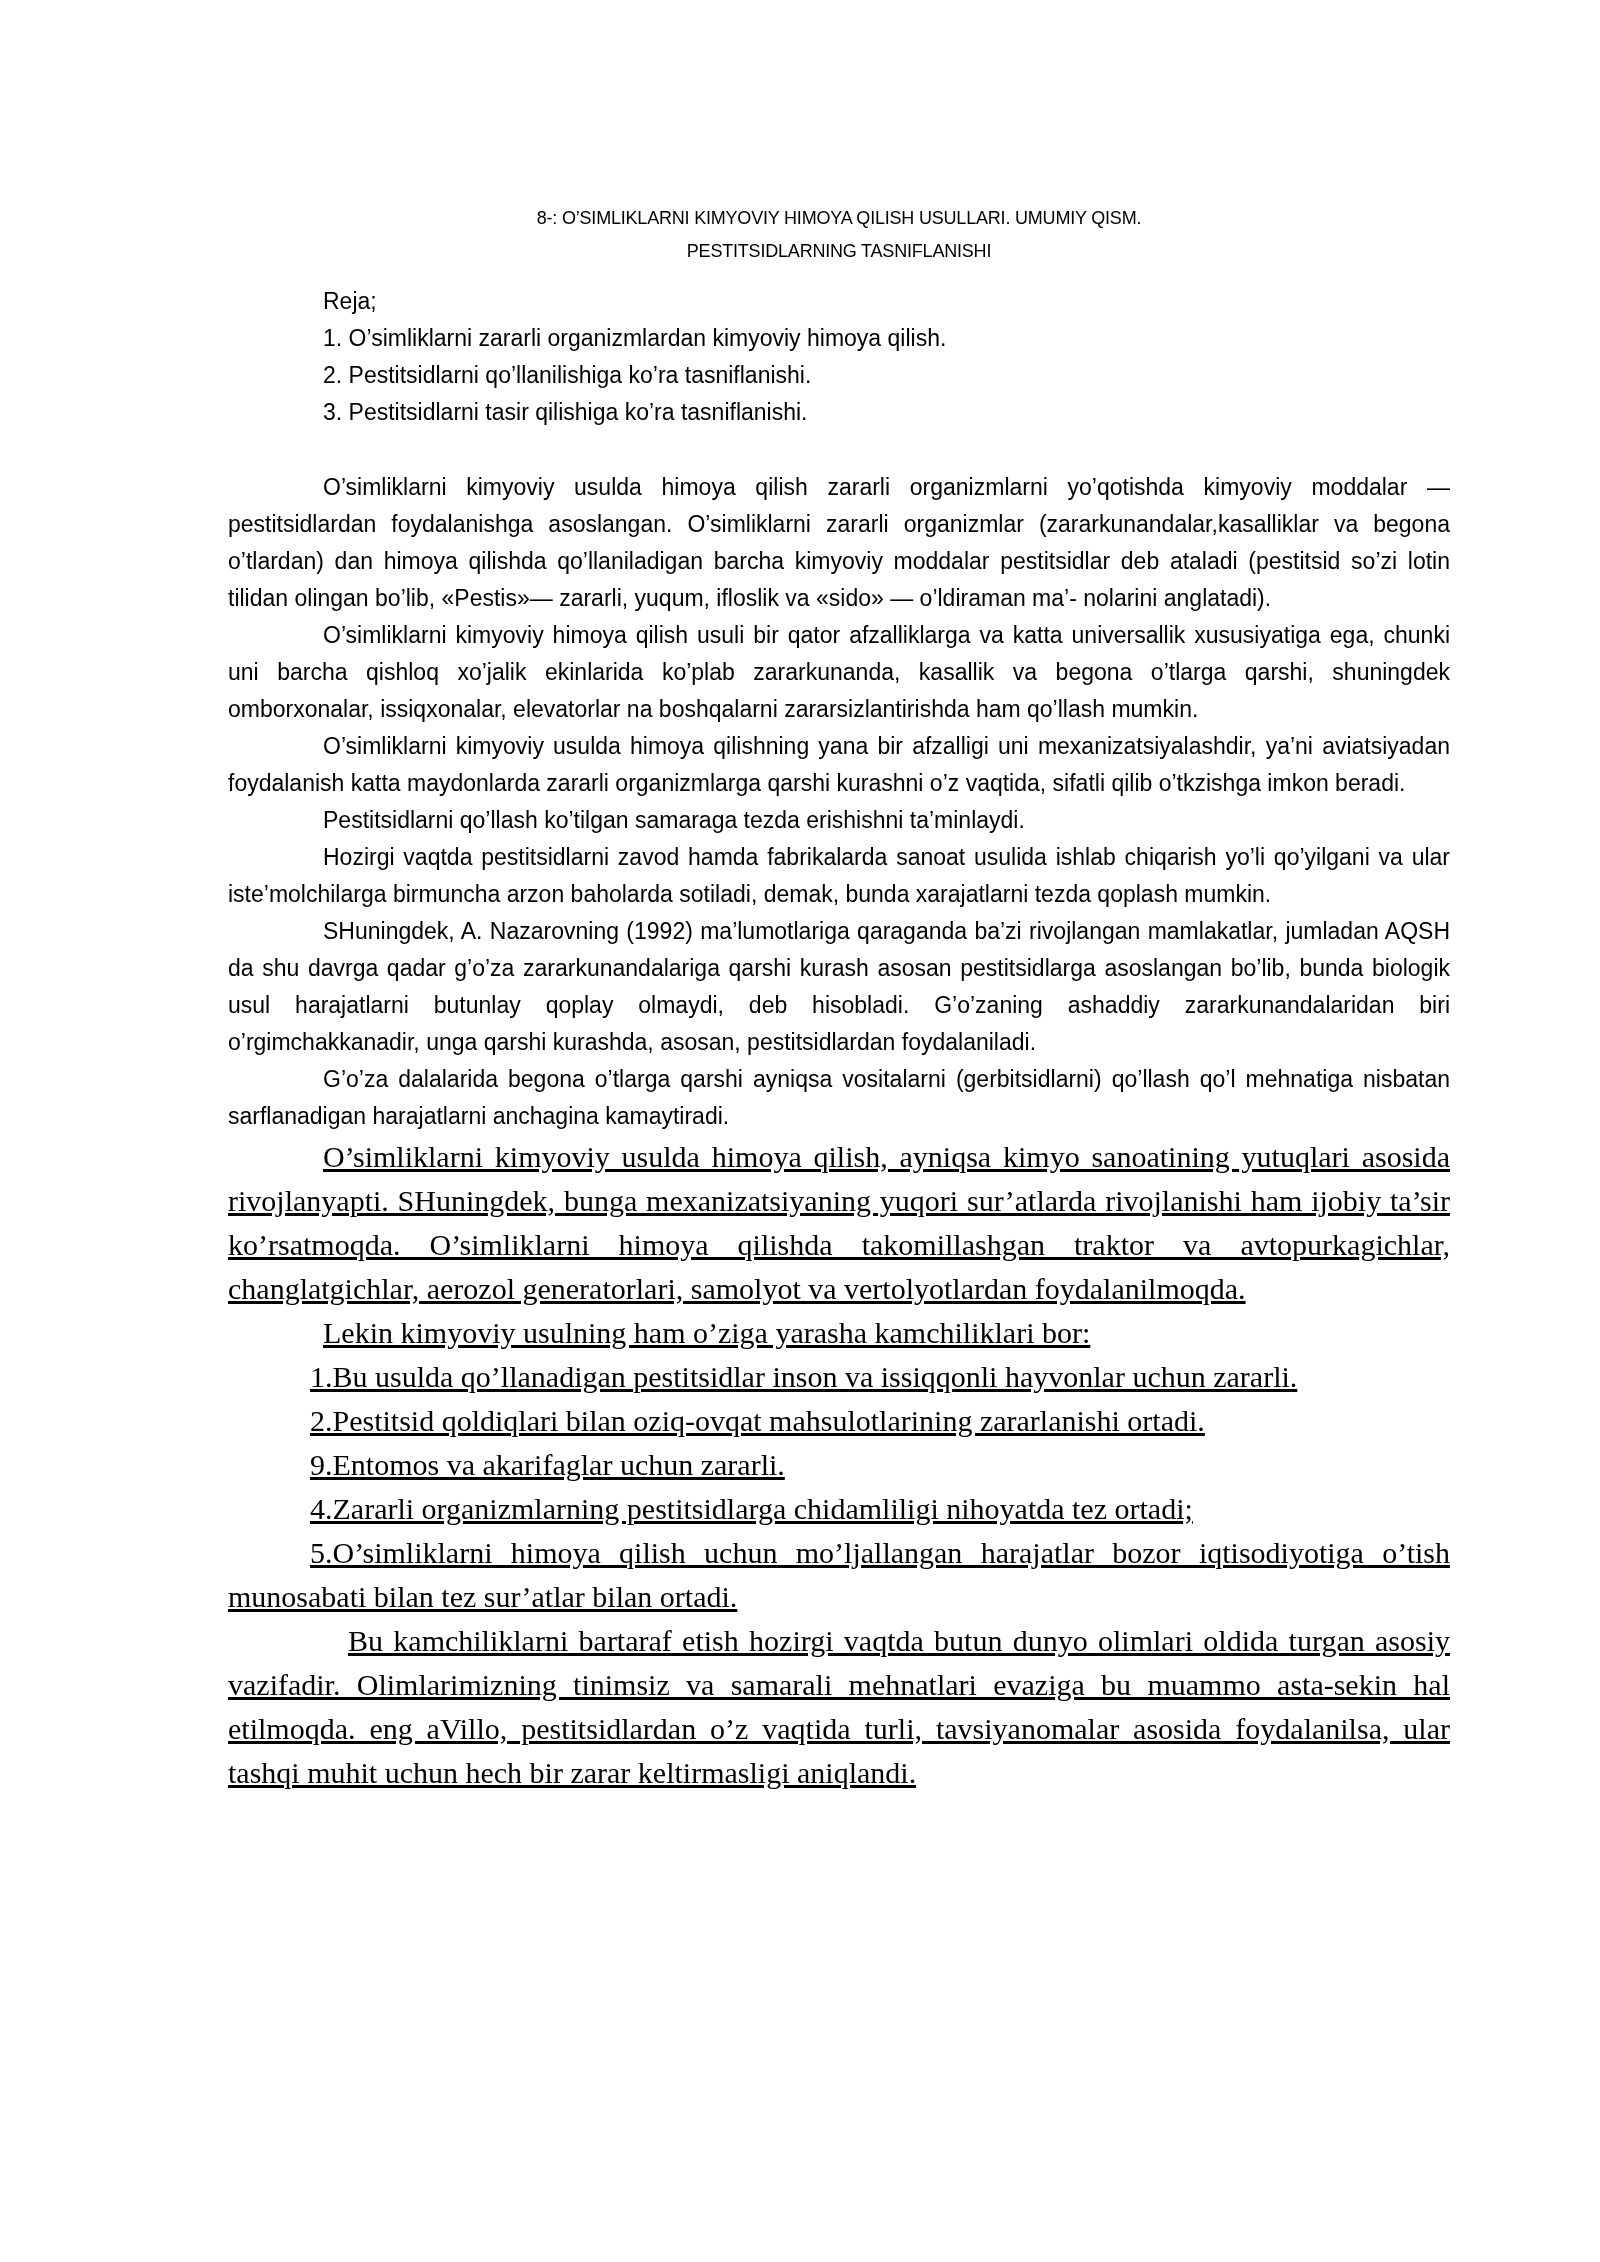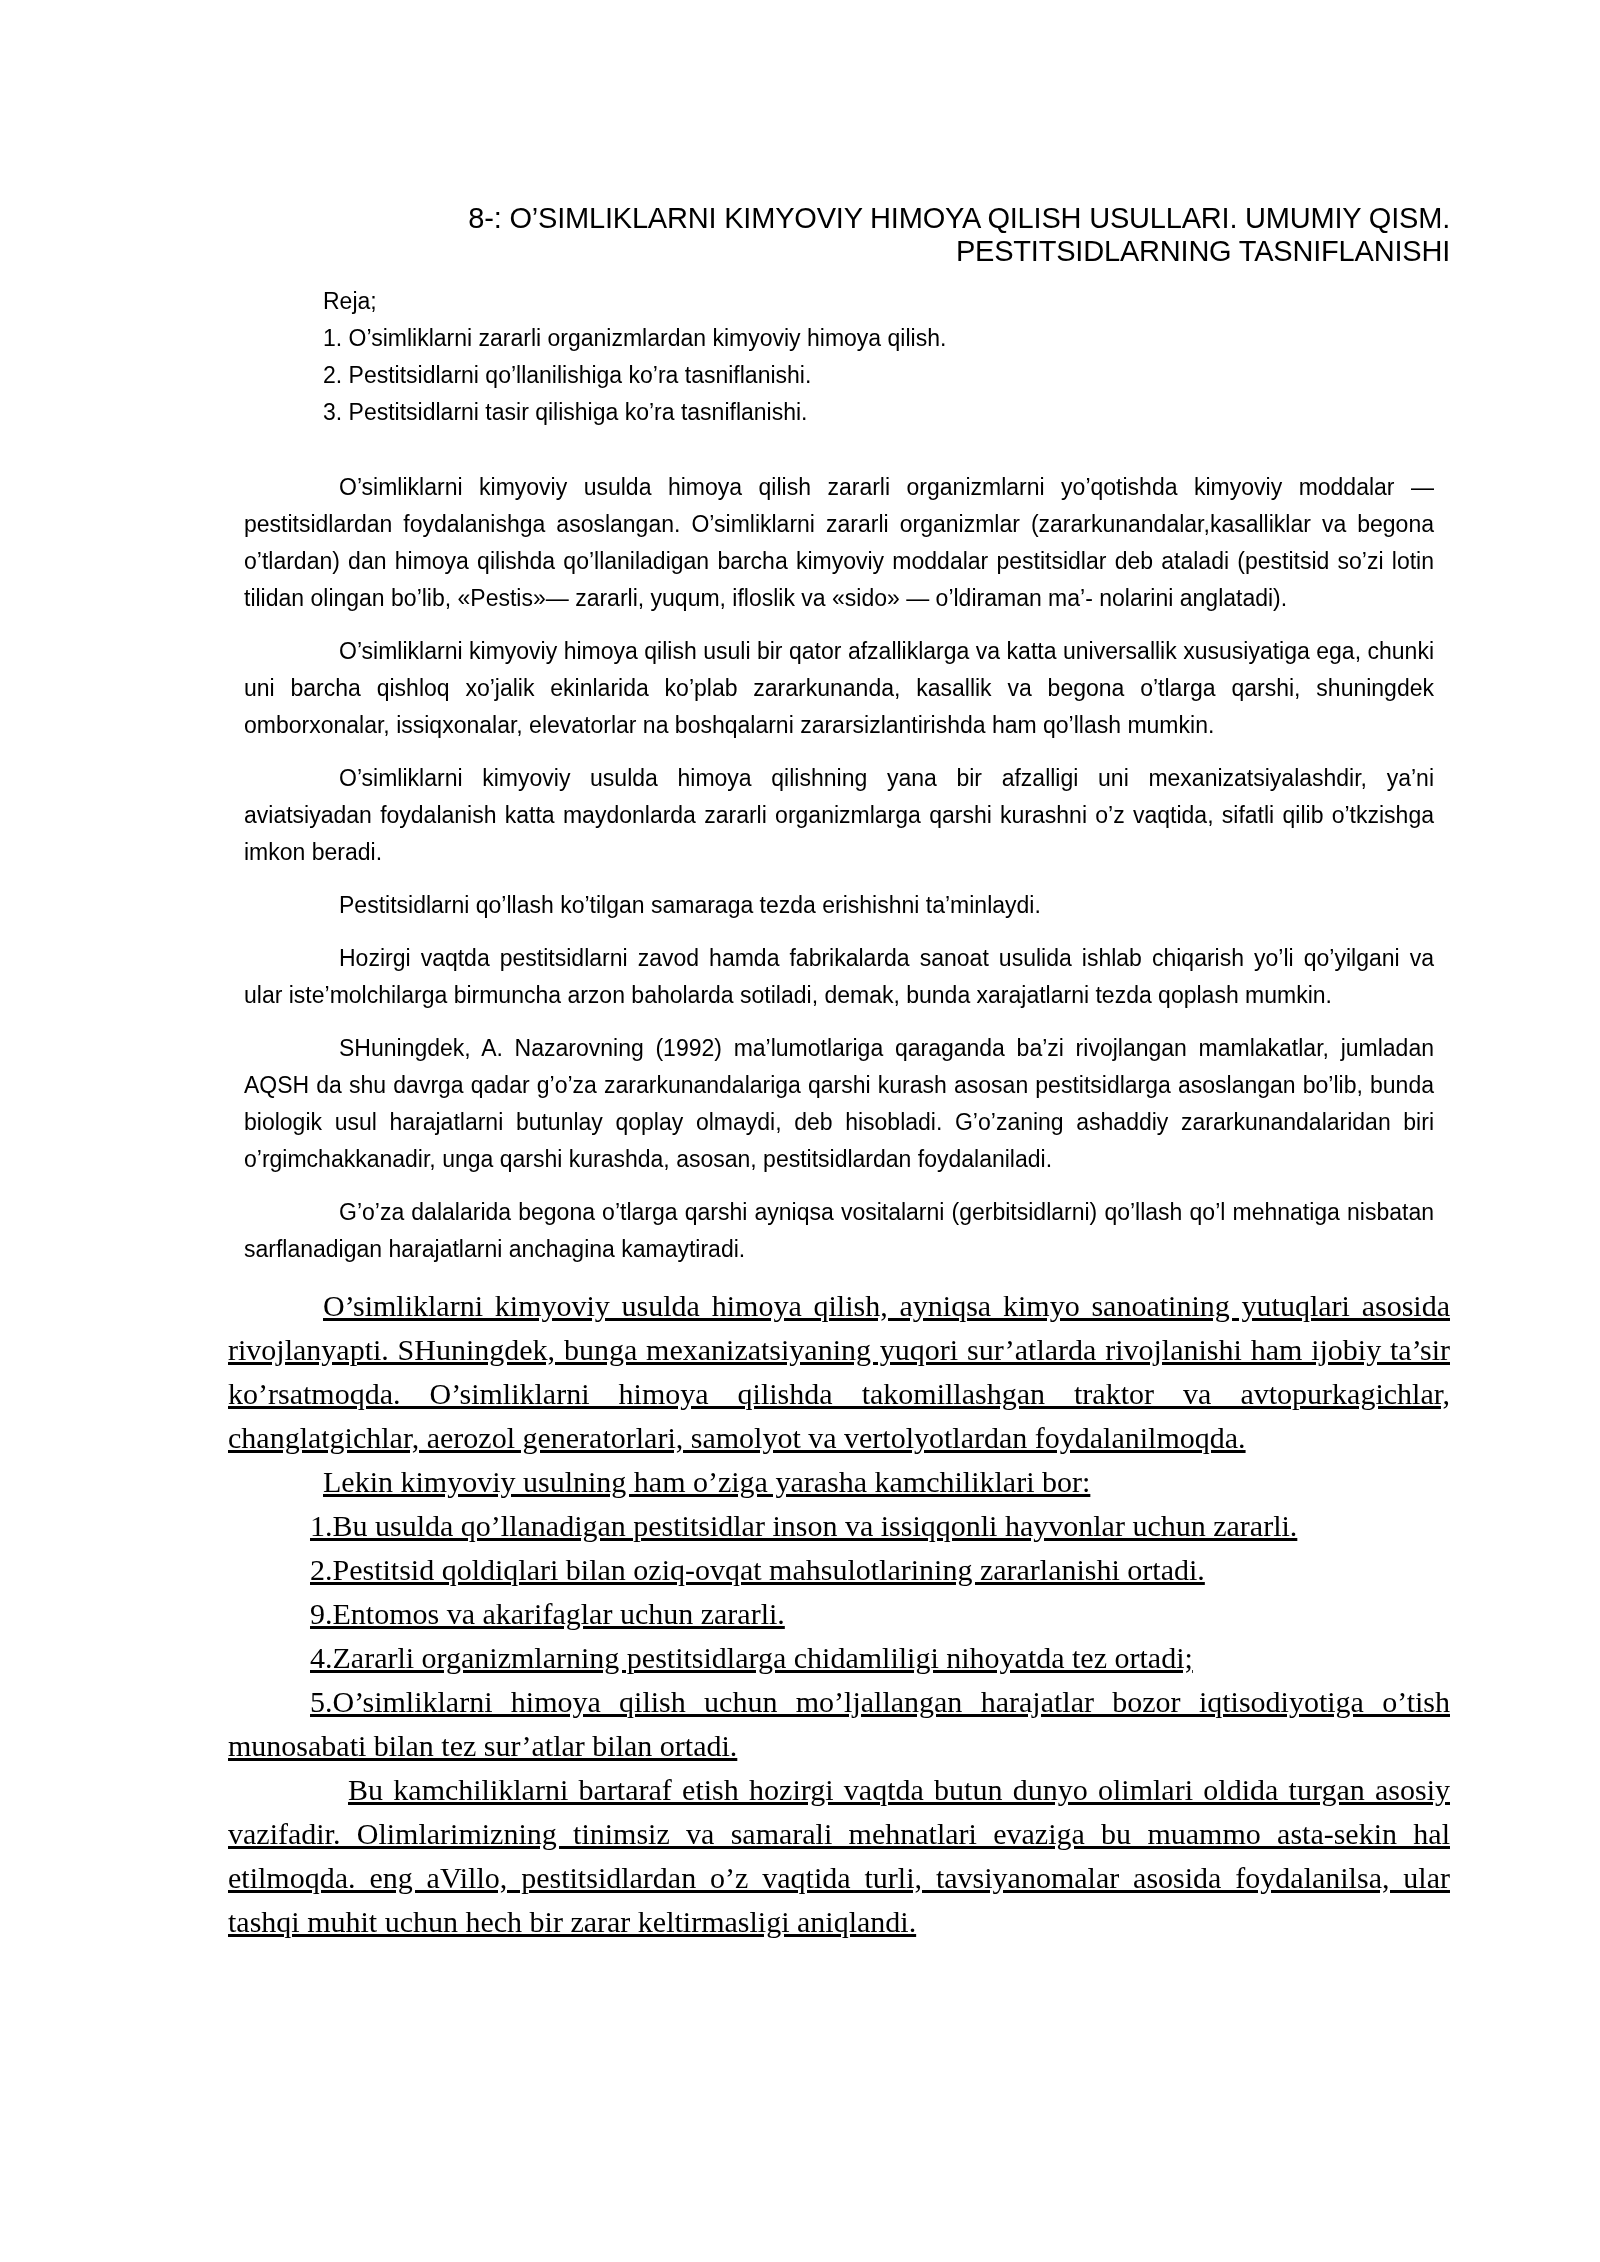"8-: O’SIMLIKLARNI KIMYOVIY HIMOYA QILISH" .title-block { font-size: 29px -> 18px; text-align: right -> center }
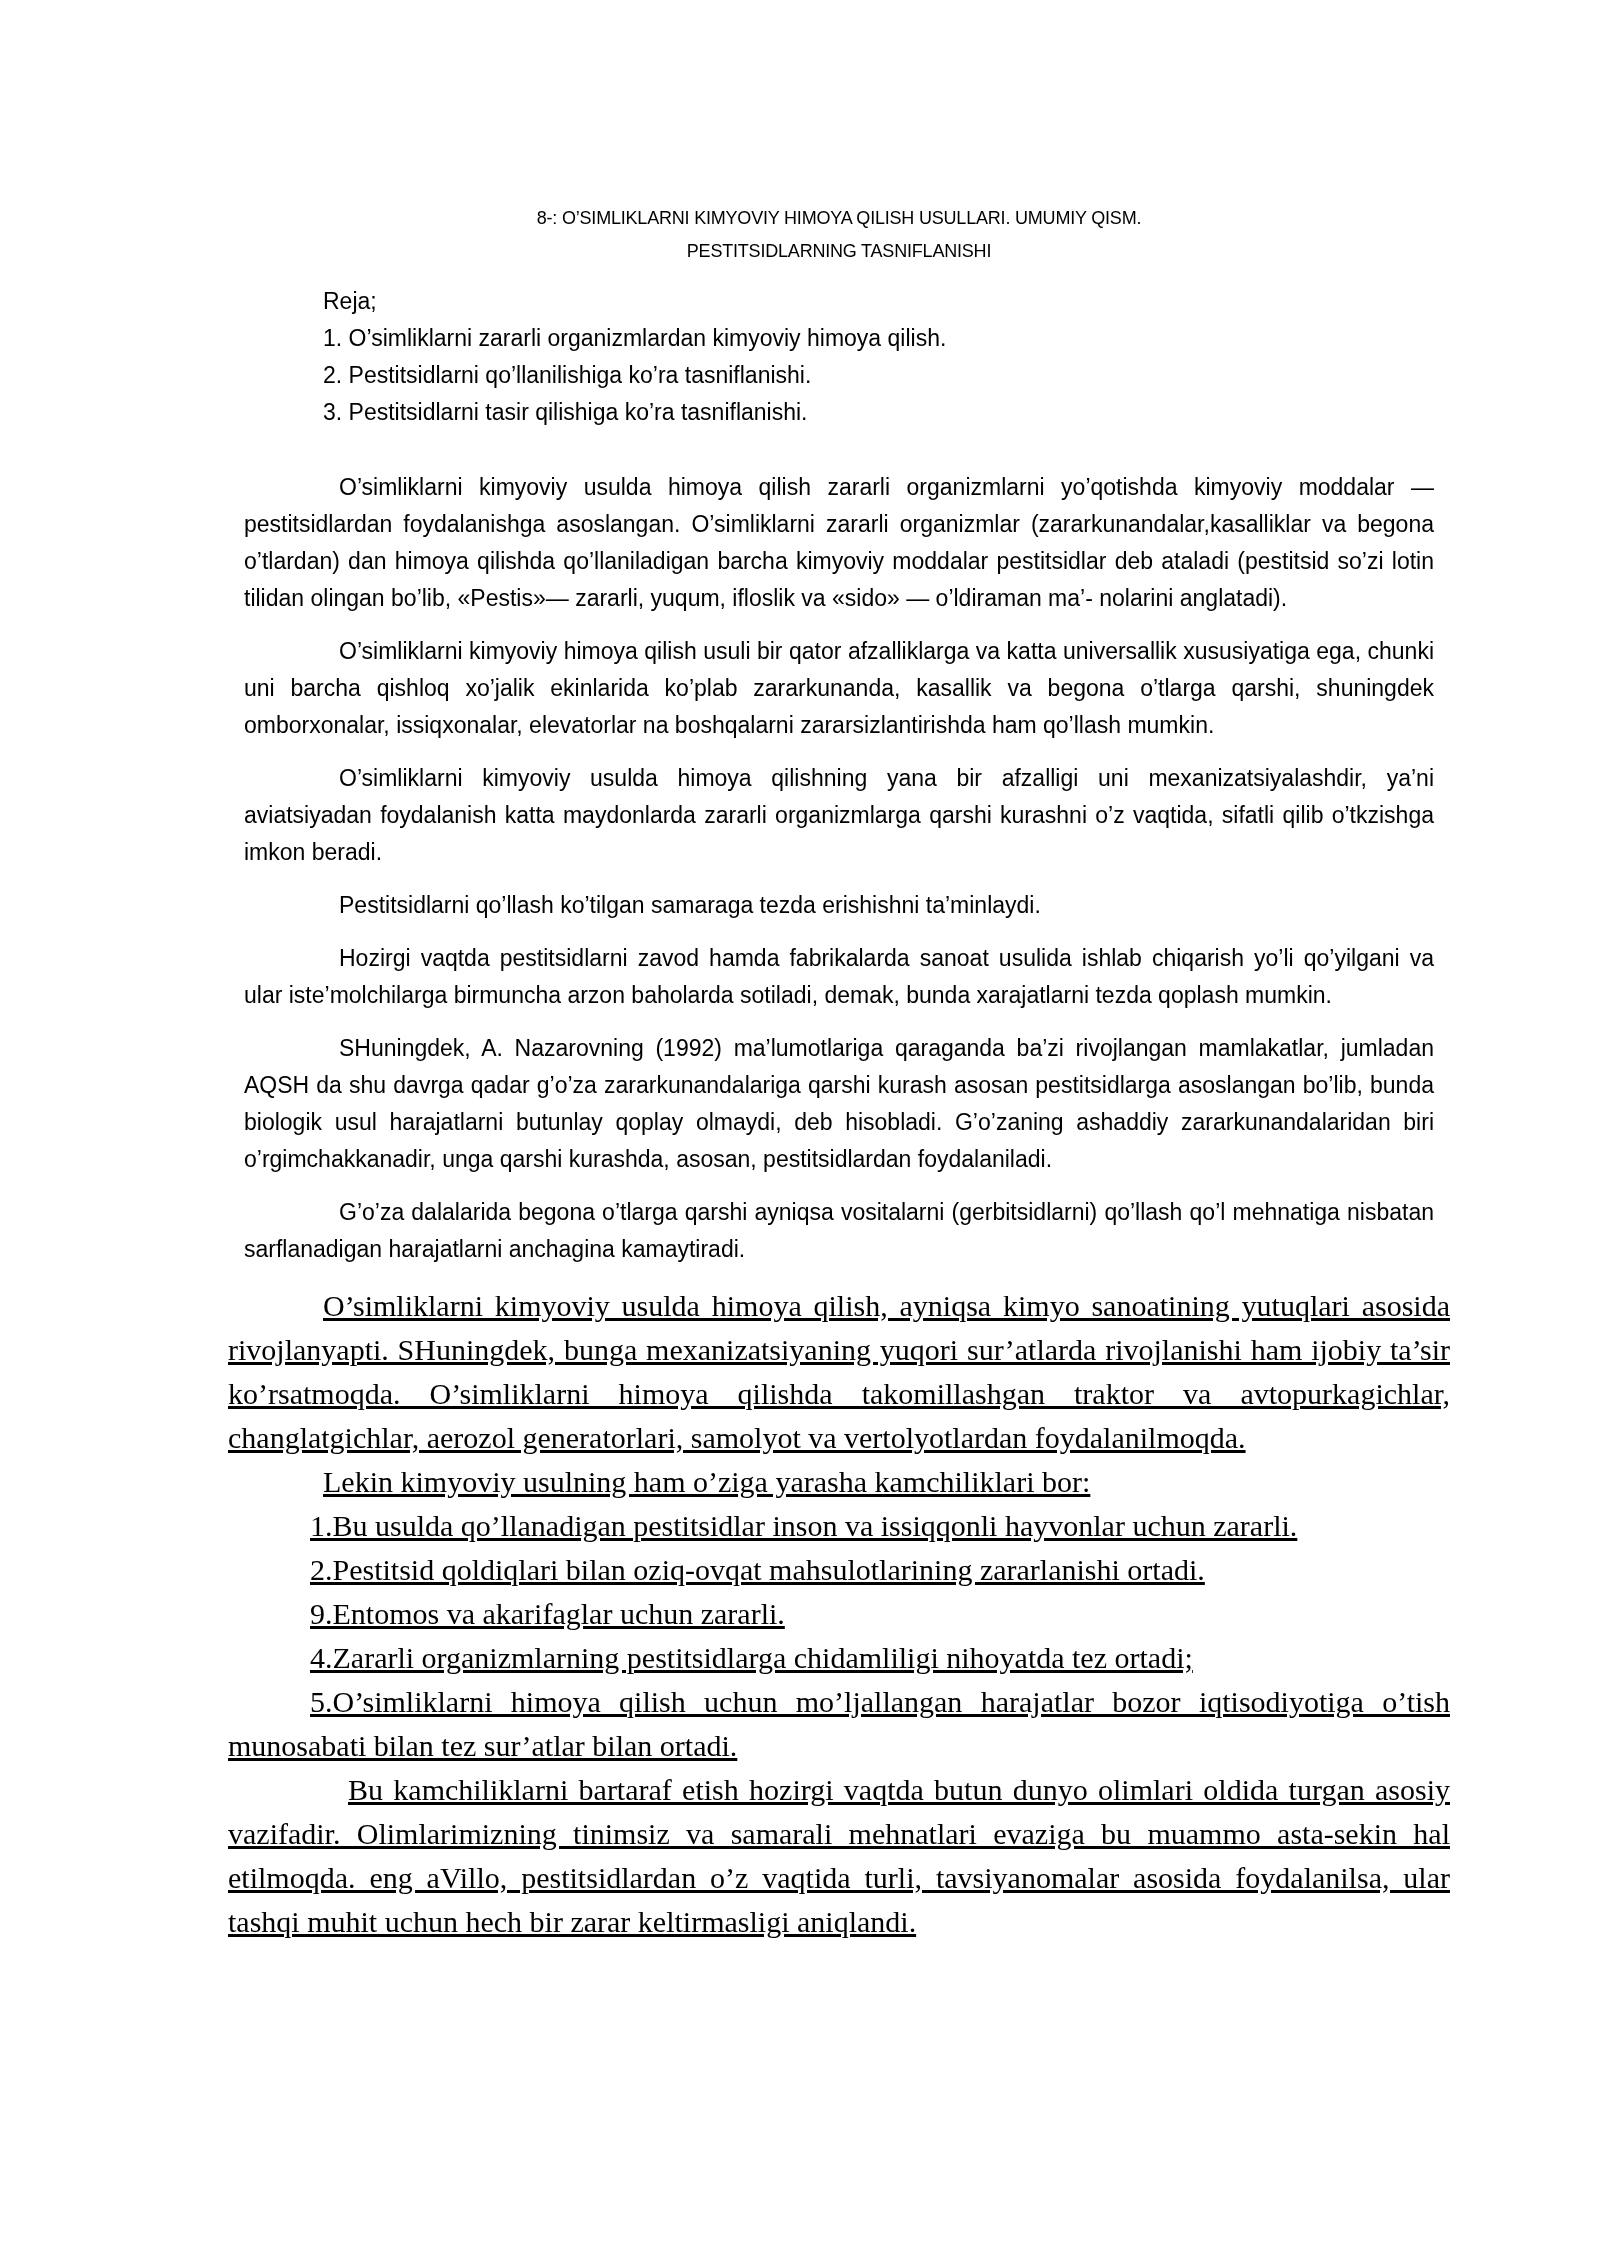"O’simliklarni kimyoviy usulda himoya qilish" p.sans { margin: 16px -> 0 }
